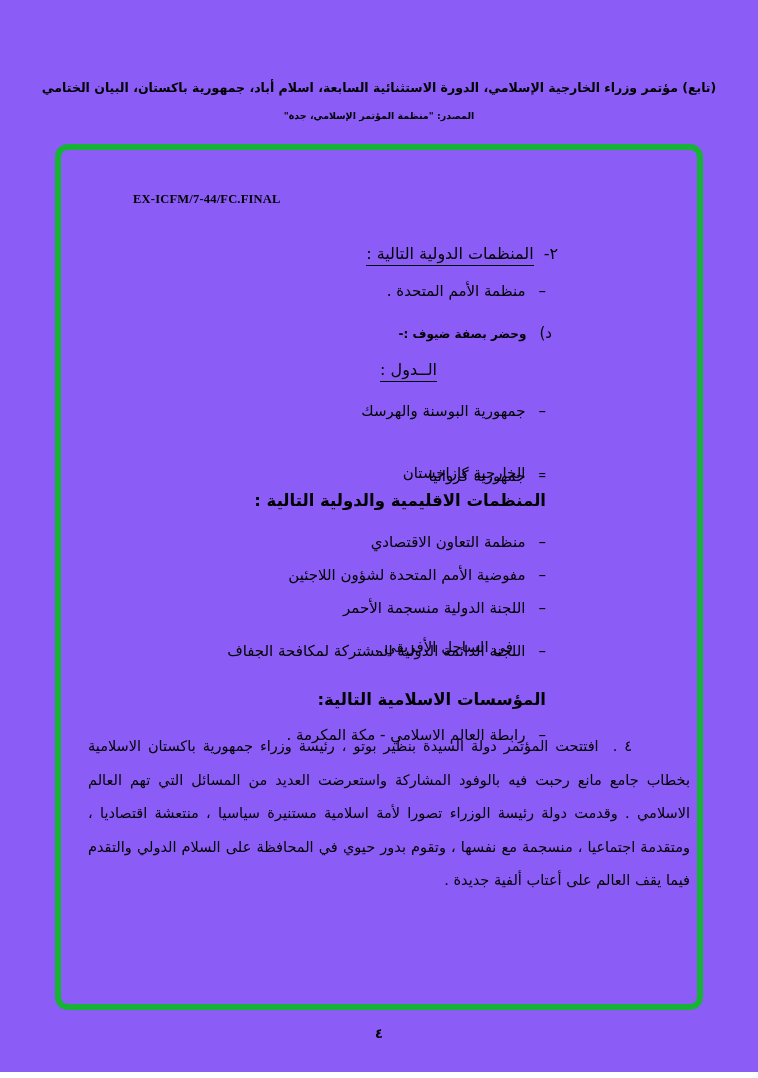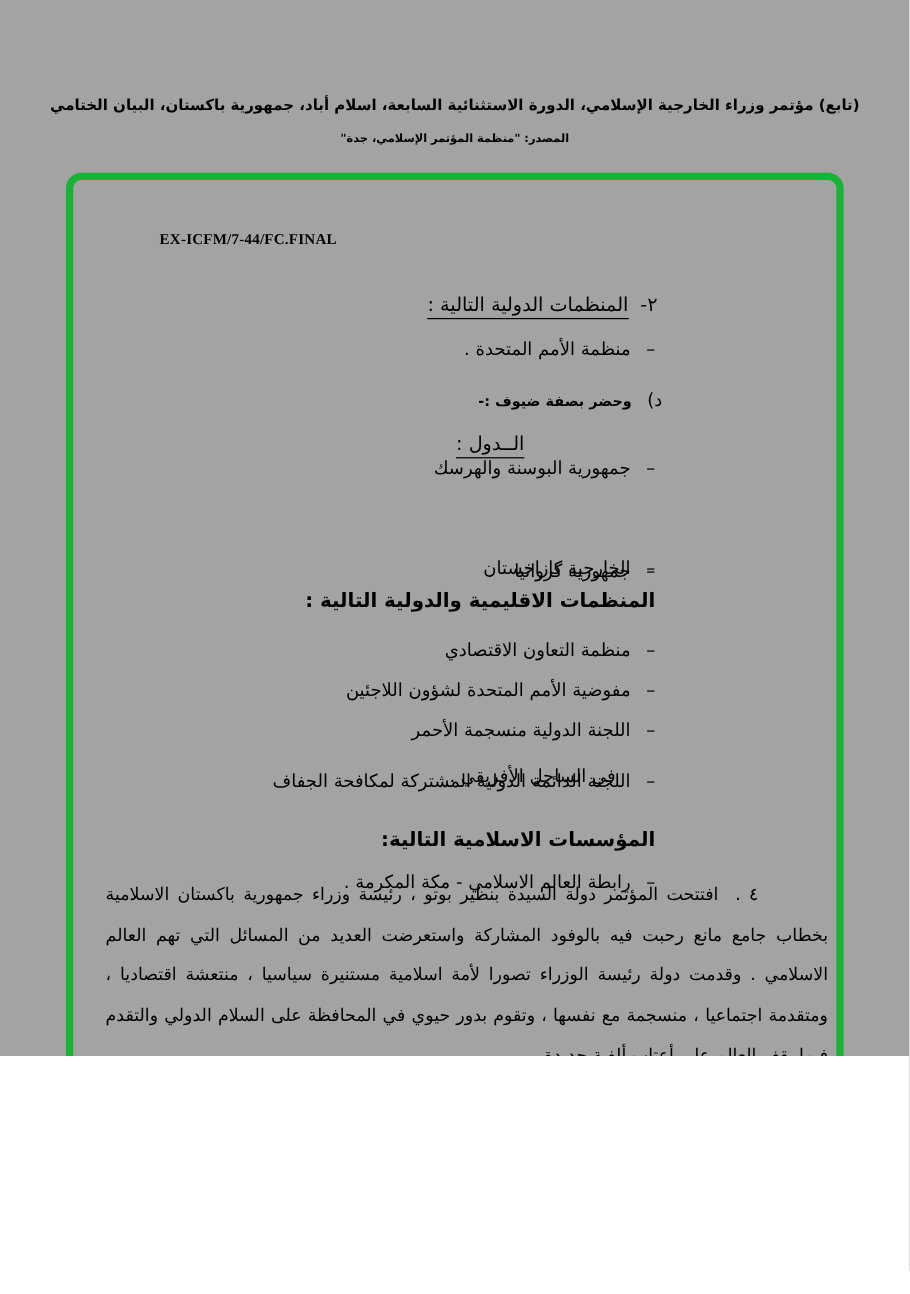"(تابع) مؤتمر وزراء الخارجية الإسلامي،" .page { background: #a3a3a3 -> #8b5cf6; height: 880px -> 1072px }
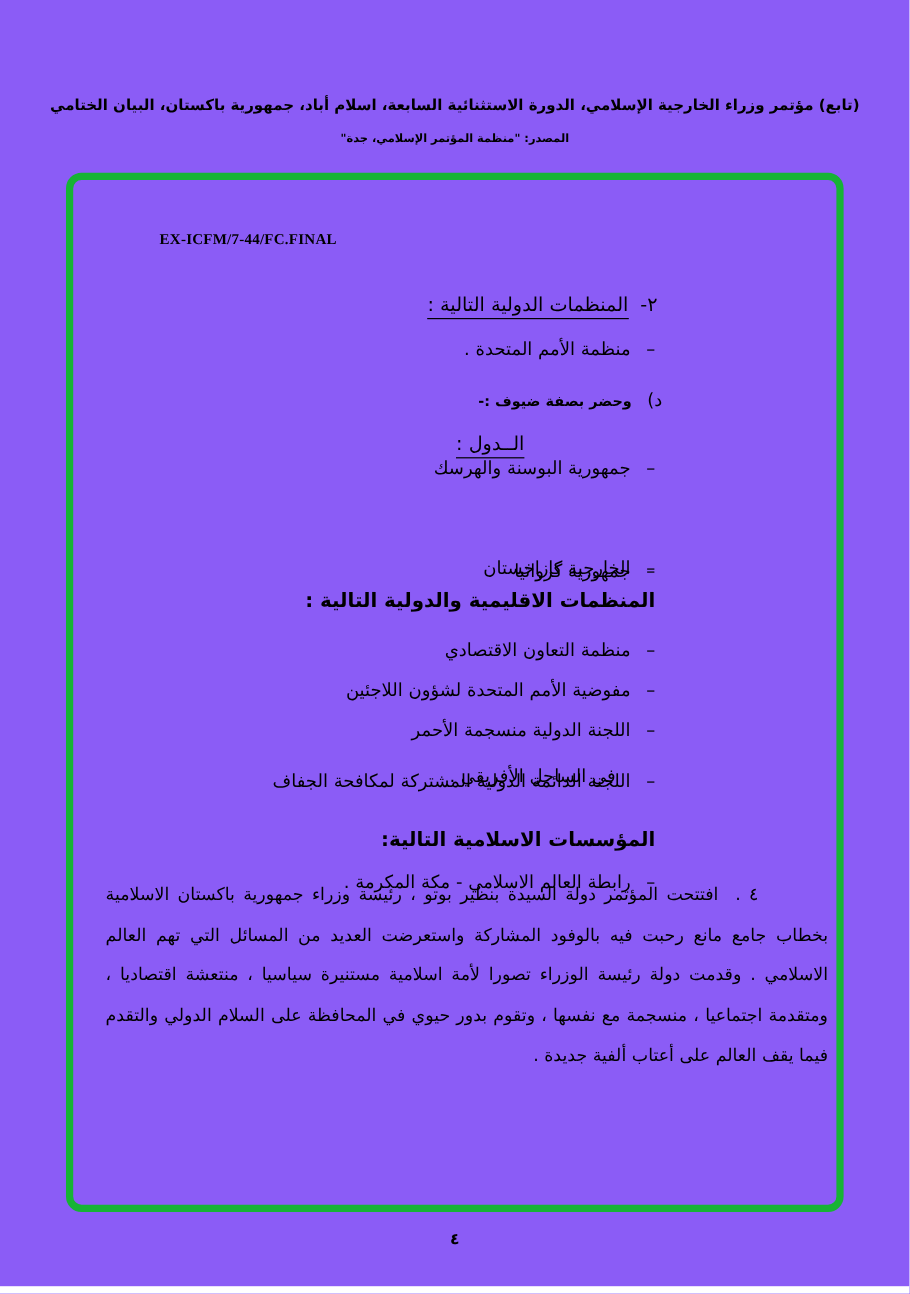"٢-المنظمات الدولية التالية :" div.arow { right: 210px -> 200px }
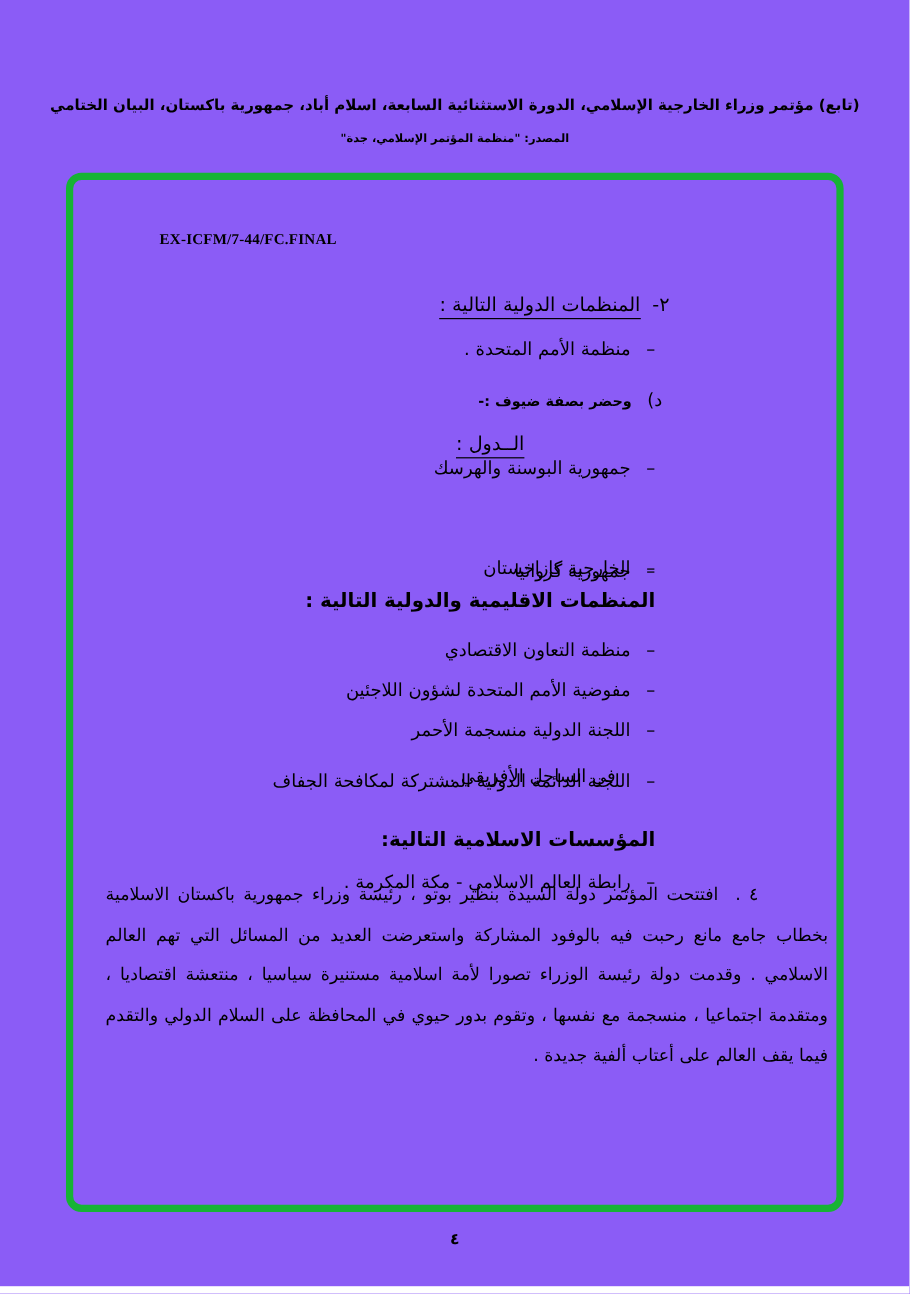"–جمهورية البوسنة والهرسك" div.arow { top: 379px -> 400px }
